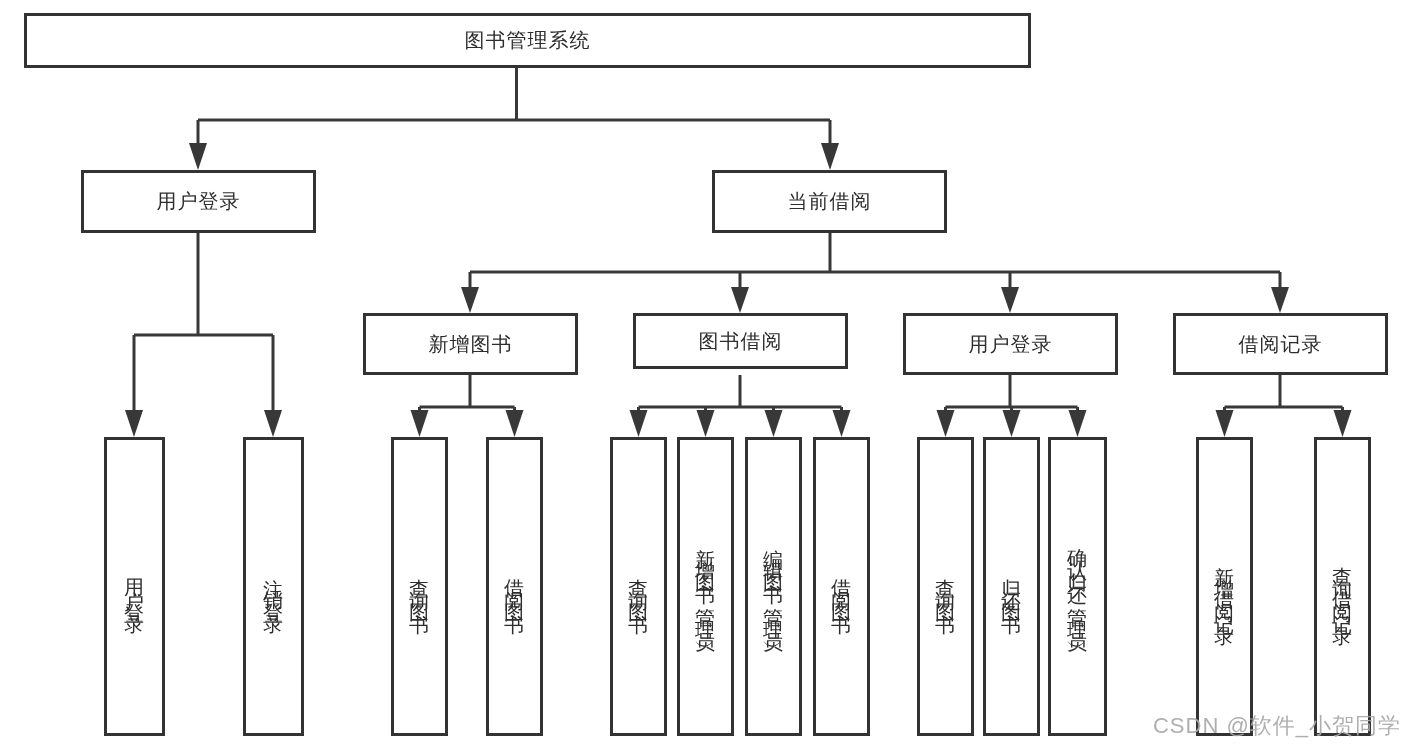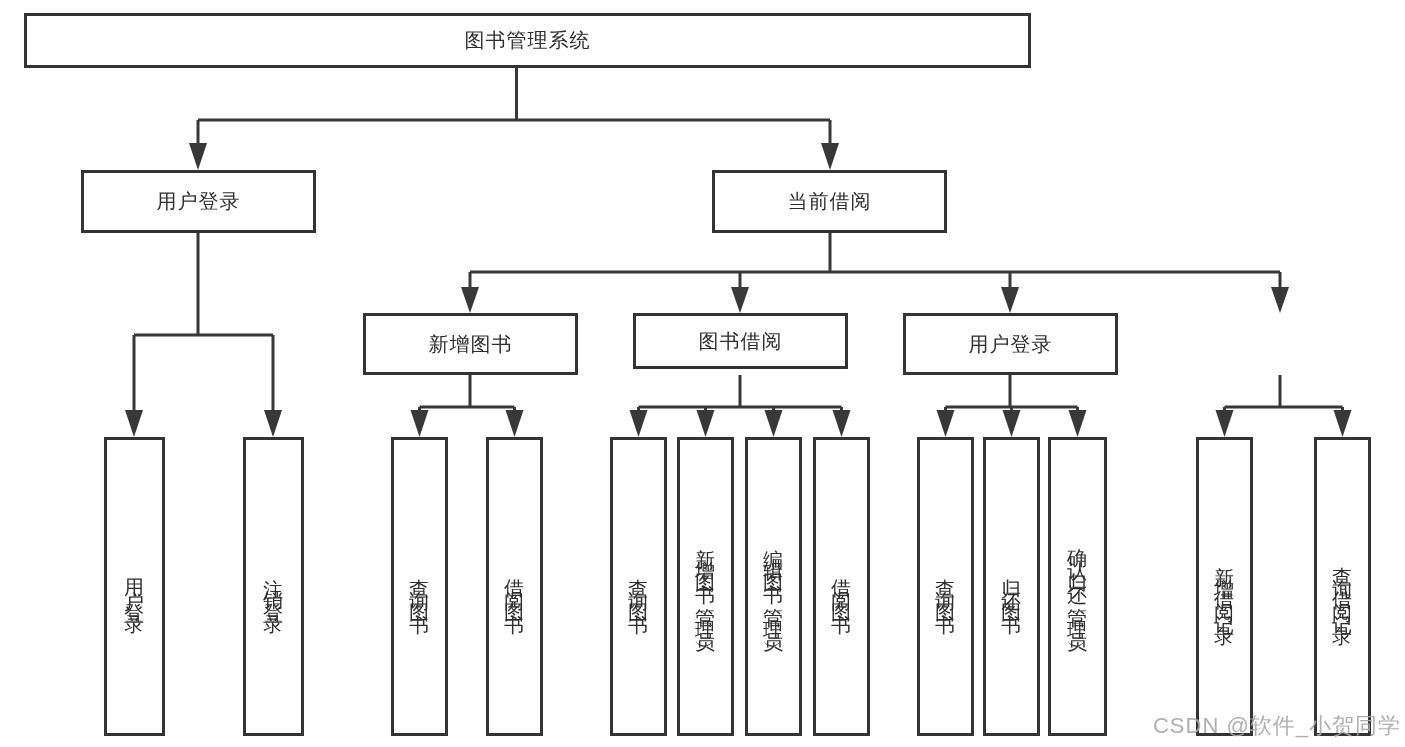"借阅记录" div.box { html: none -> <div> <span>借阅记录</span> </div> }
